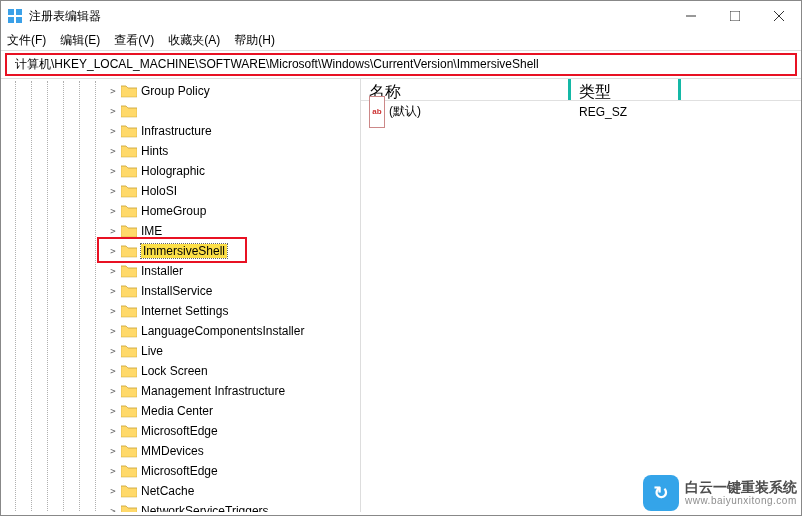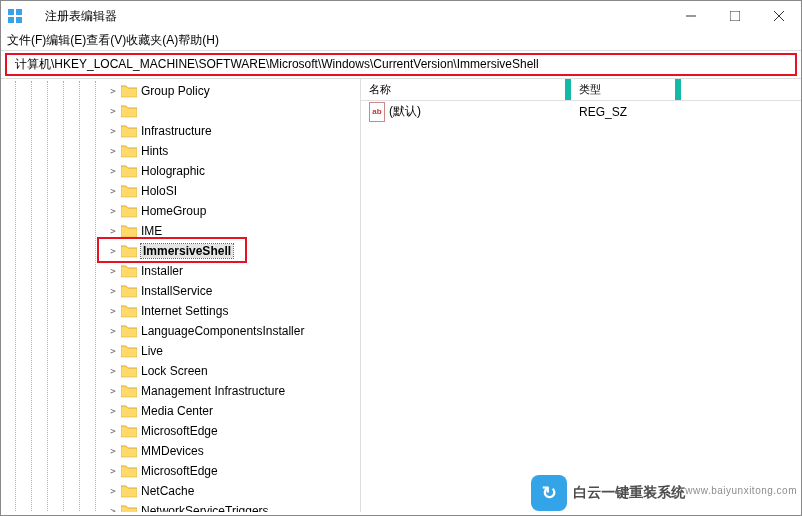"注册表编辑器" .titlebar { gap: 16px -> none }
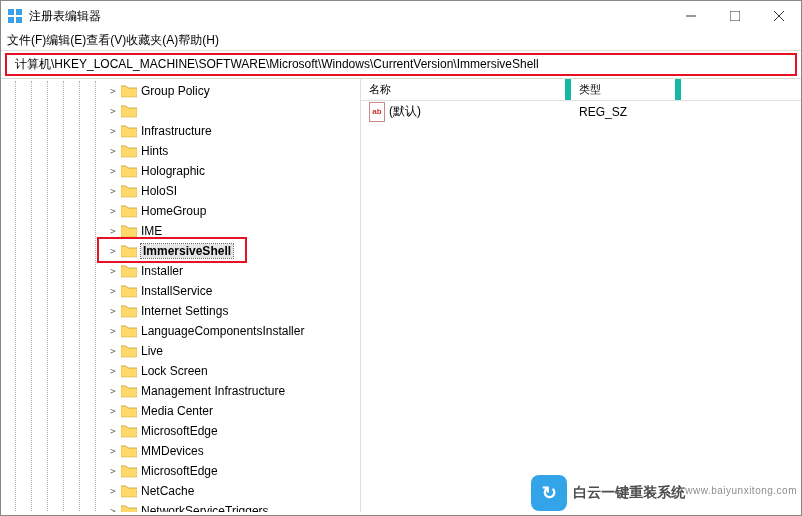"文件(F)" .menubar { gap: none -> 14px }
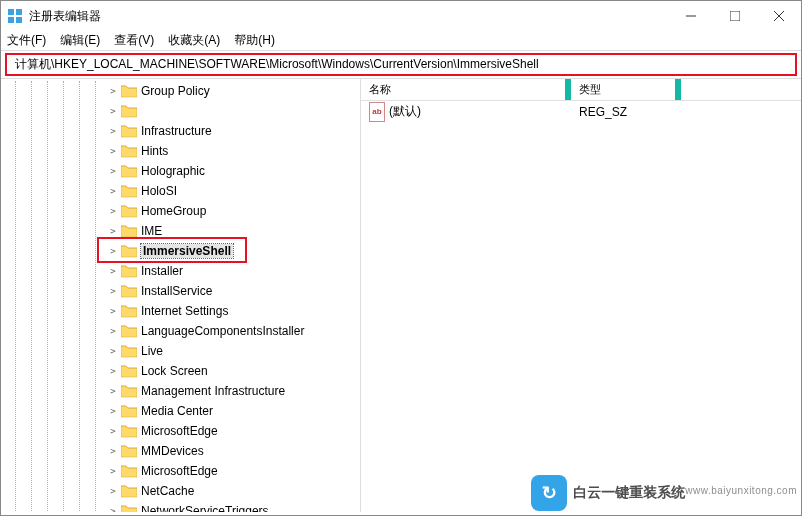"名称" .list-col { border-right: 6px solid #14b8a6 -> 3px solid #14b8a6; font-size: 11px -> 16px }
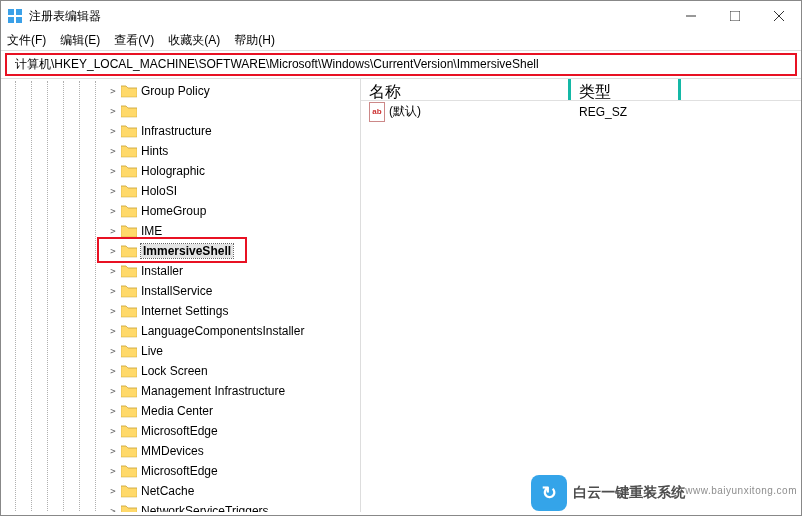"ab" .val-icon { height: 20px -> 32px }
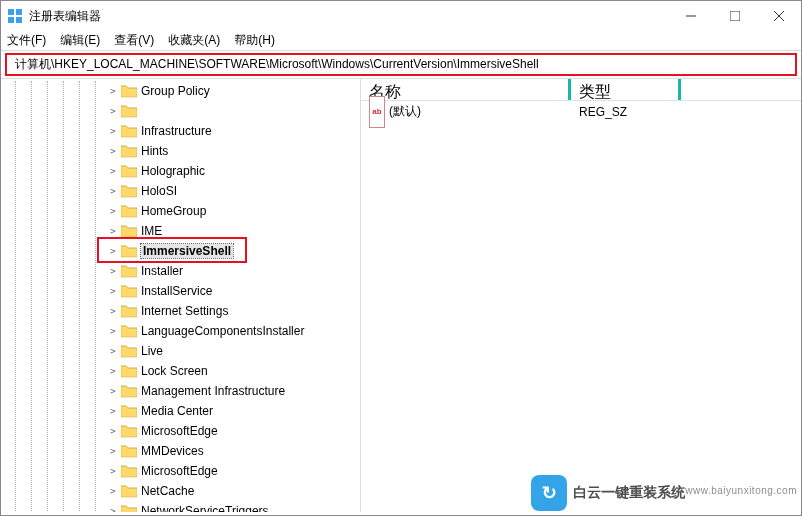"ImmersiveShell" .tree-row.selected .label { background: #e5e5e5 -> #fde047; font-weight: bold -> none }
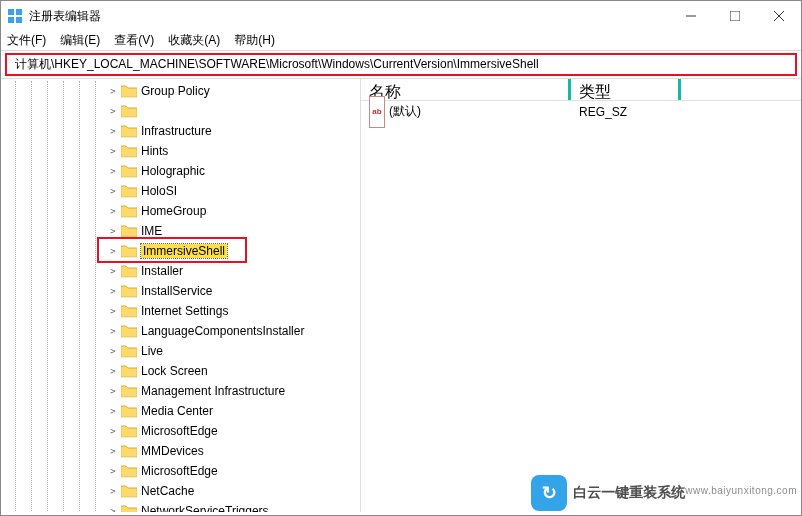"白云一键重装系统" .wm-text { flex-direction: row -> column }
